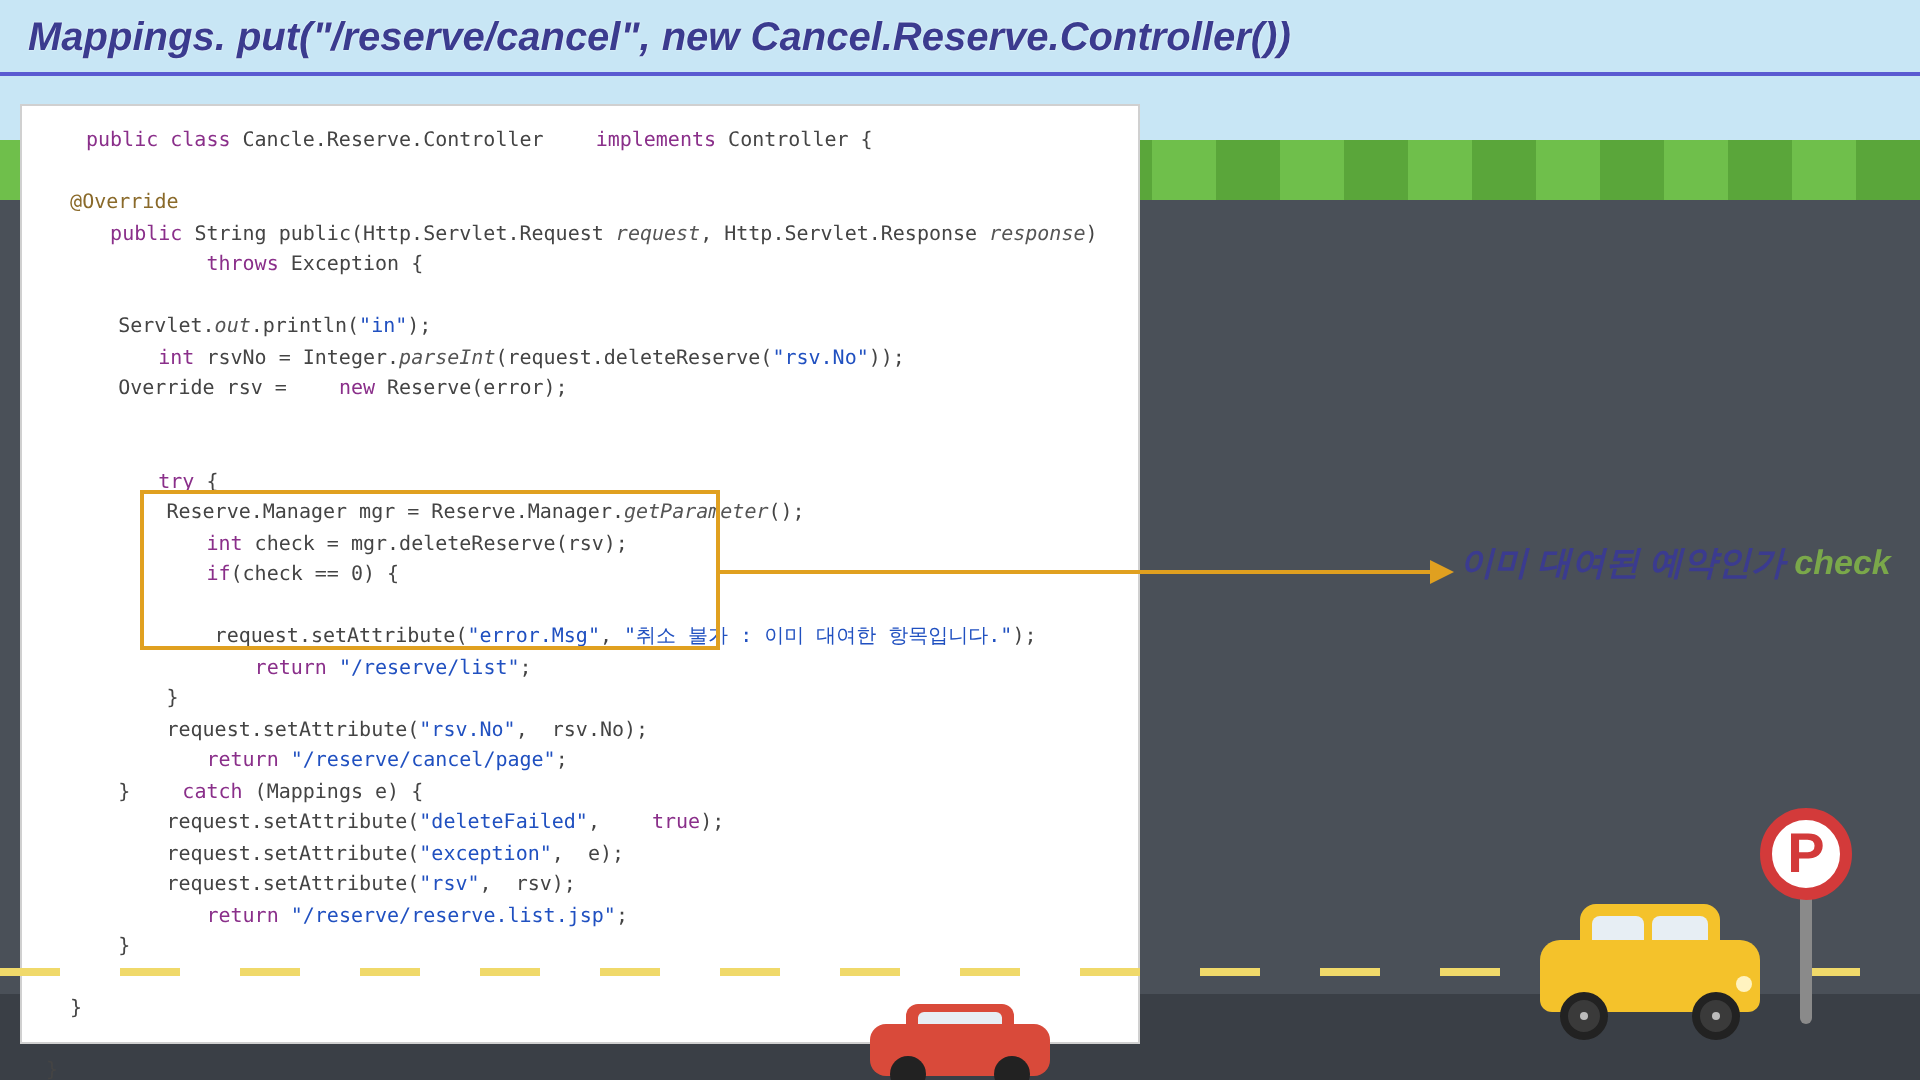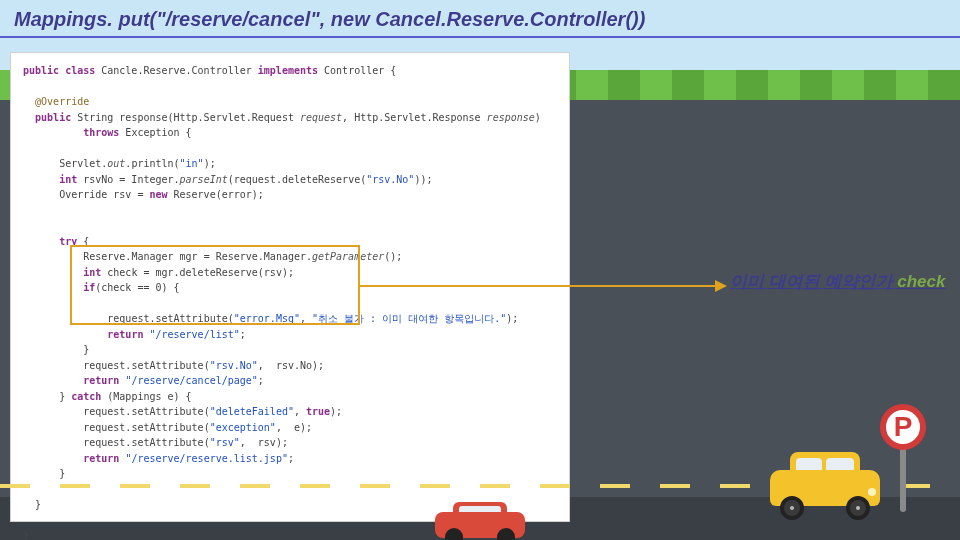"public class" .kw { font-weight: bold -> normal; margin-left: none -> 20px }
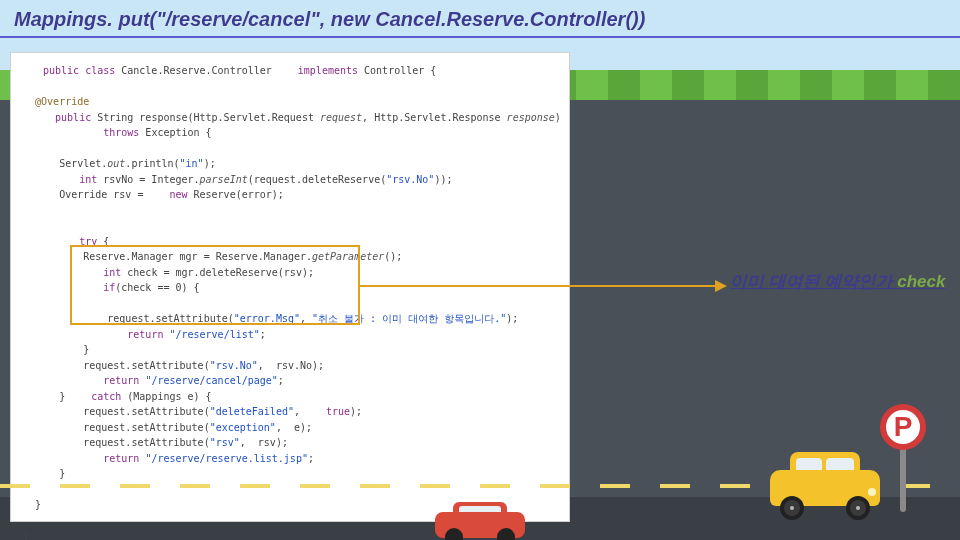"String response(Http.Servlet.Request" span { text: response -> public }
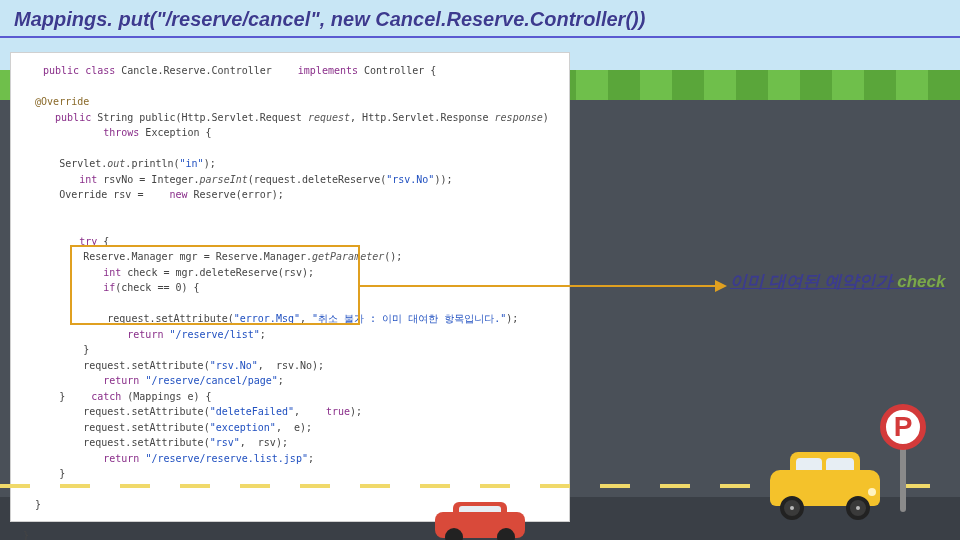"이미 대여된 예약인가 check" .annotation { text-decoration: underline -> none }
